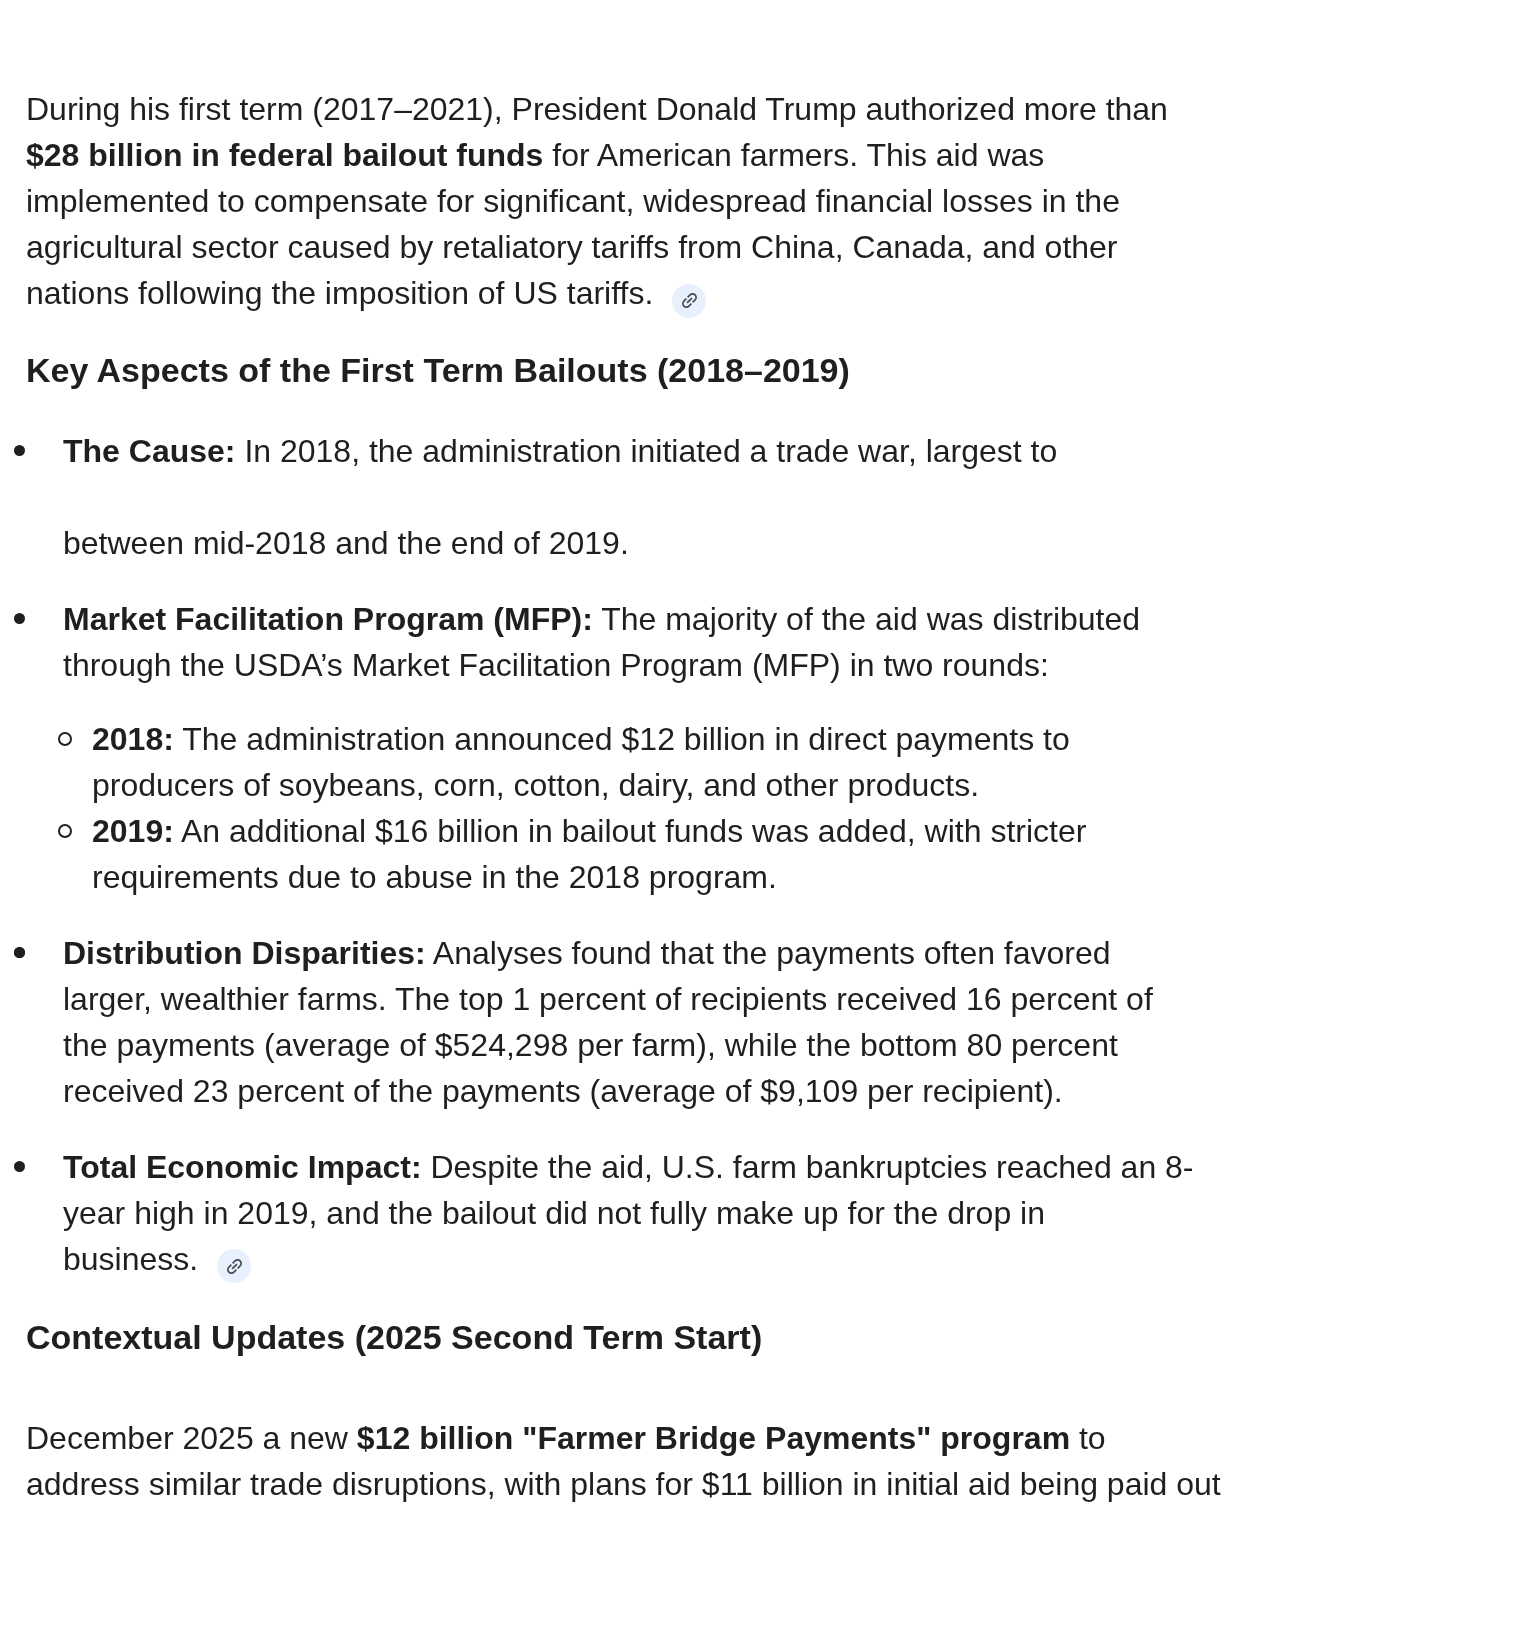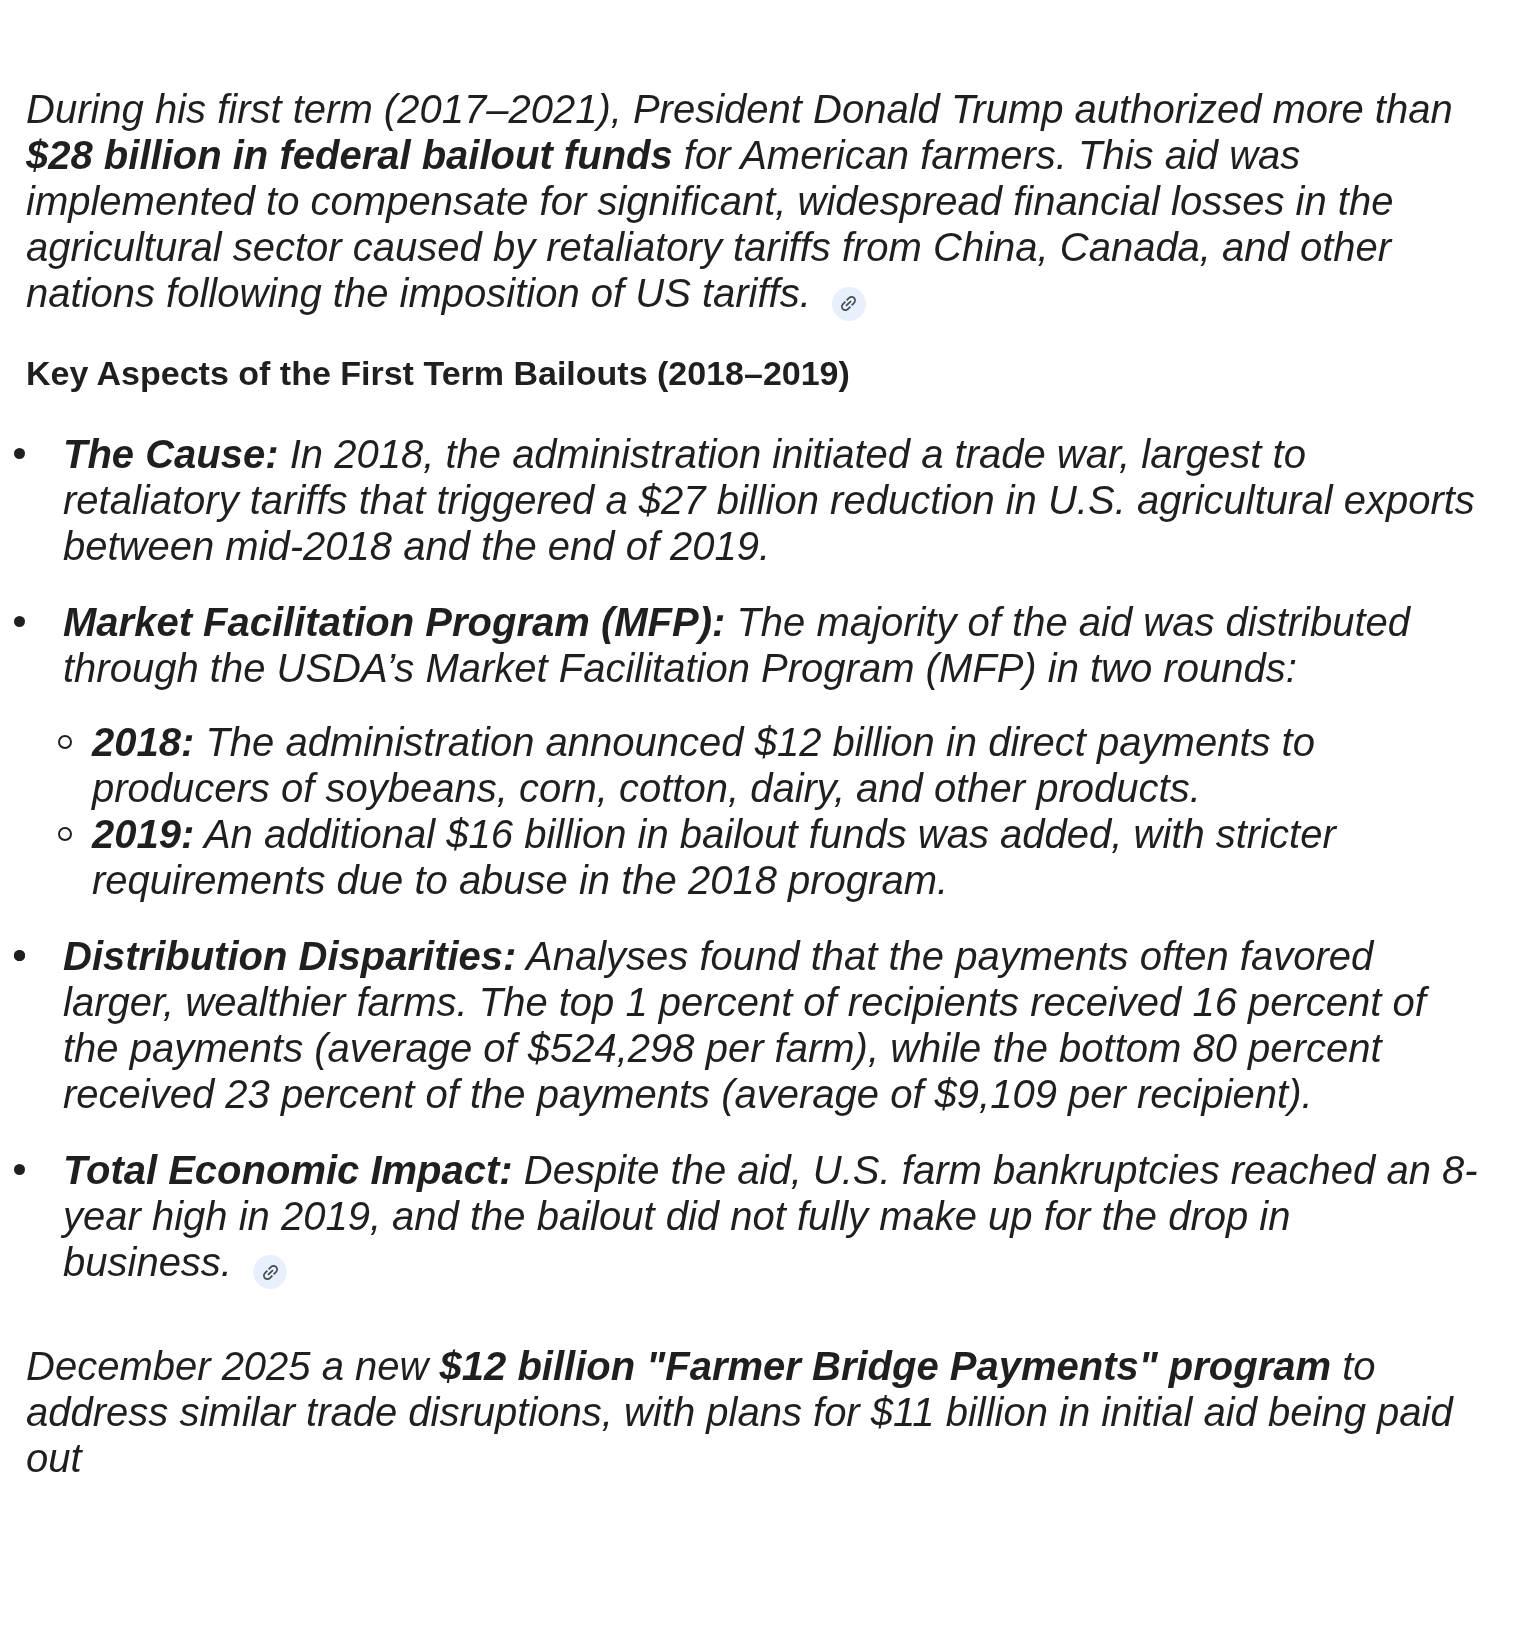"During his first term (2017–2021)," .body-text { font-size: 40px -> 32px; font-style: italic -> none }
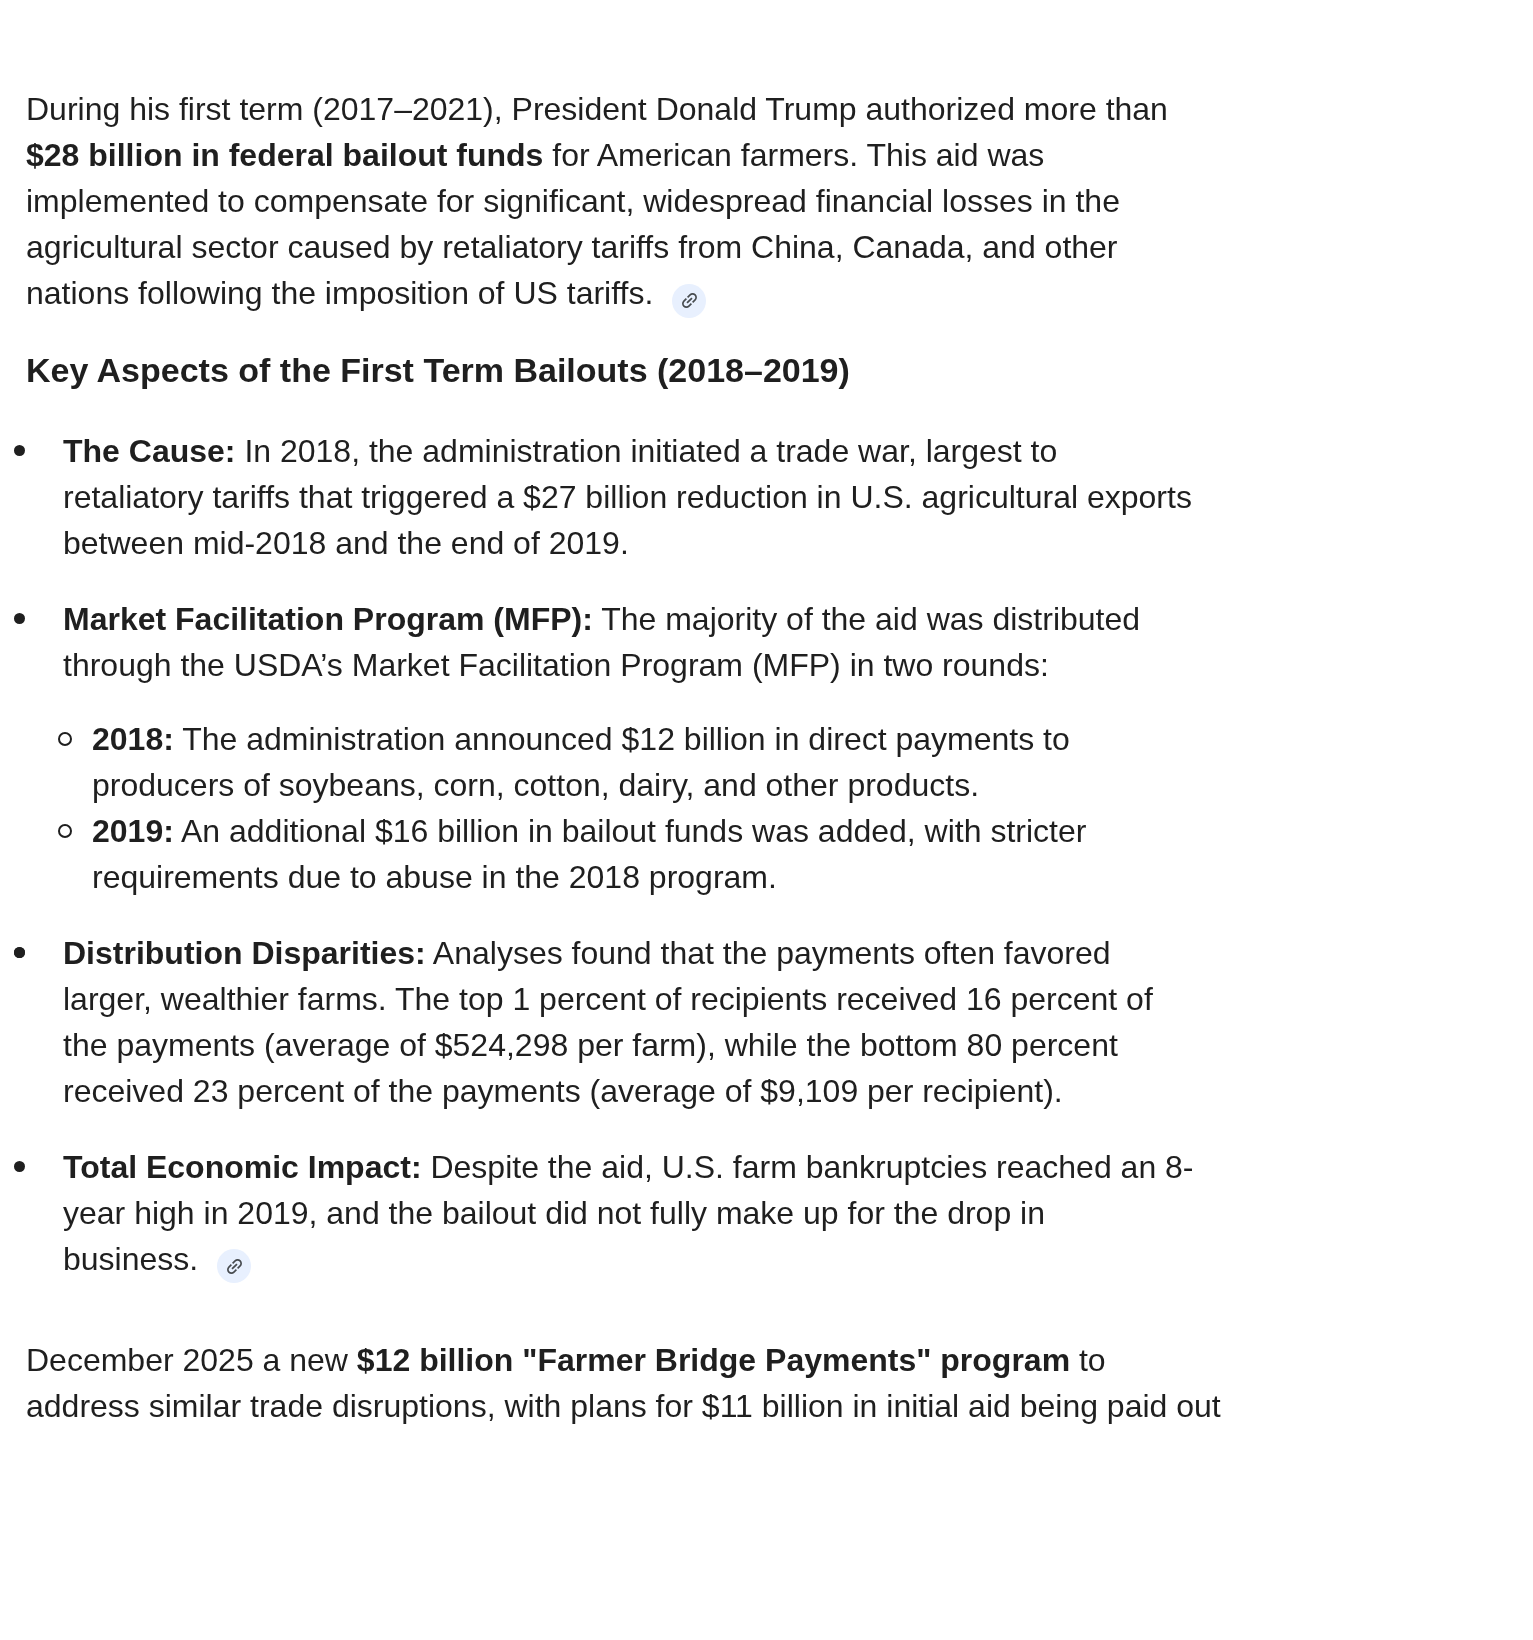"retaliatory tariffs that triggered a" span { html: <span>retaliatory tariffs that triggered a $27 billion reduction in U.S. agricultural exports</span> -> none }
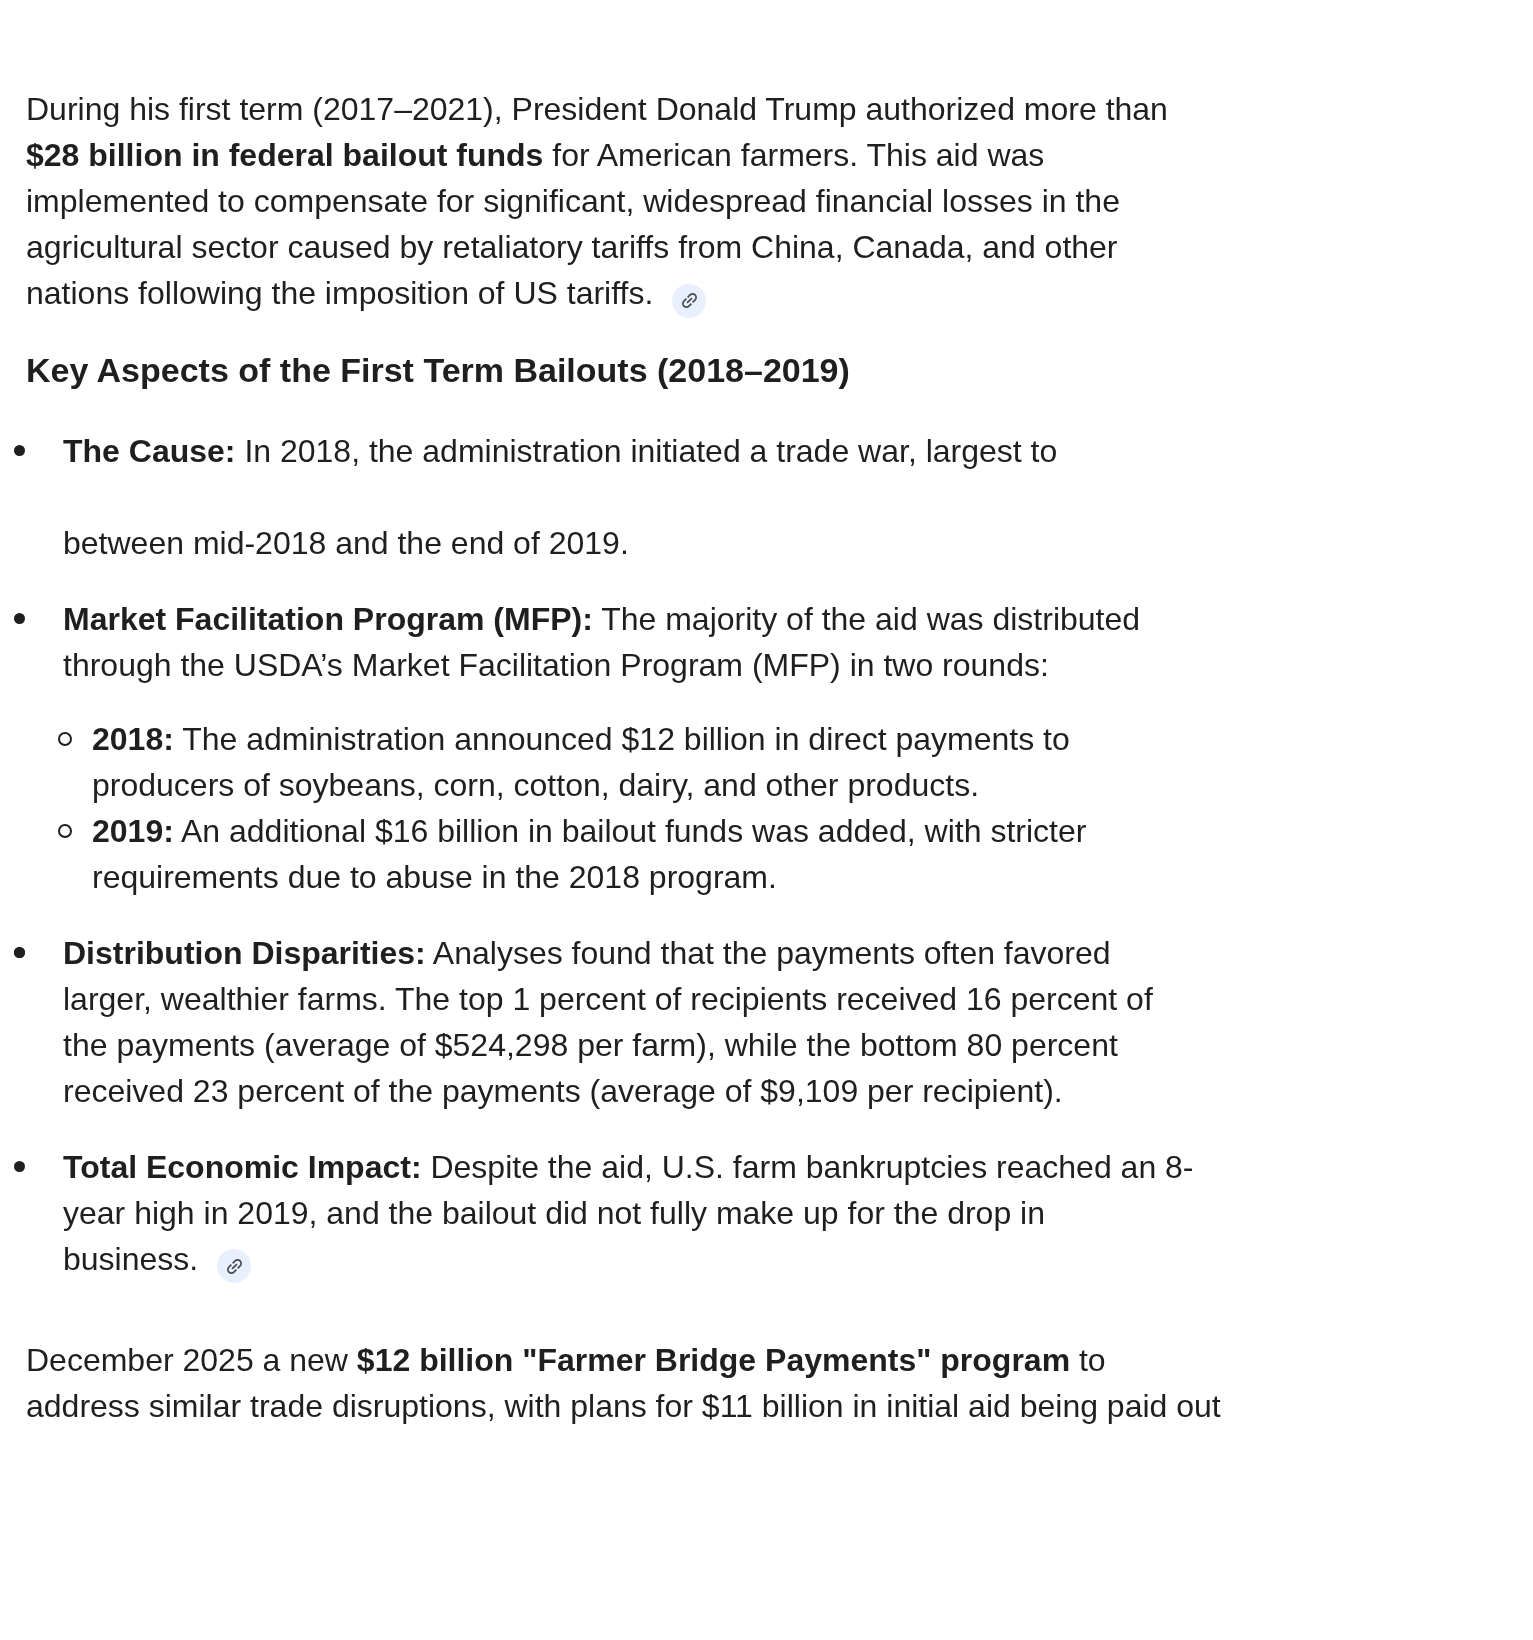"Contextual Updates (2025 Second Term" h2.sec-heading { html: none -> <h2>Contextual Updates (2025 Second Term Start)</h2> }
